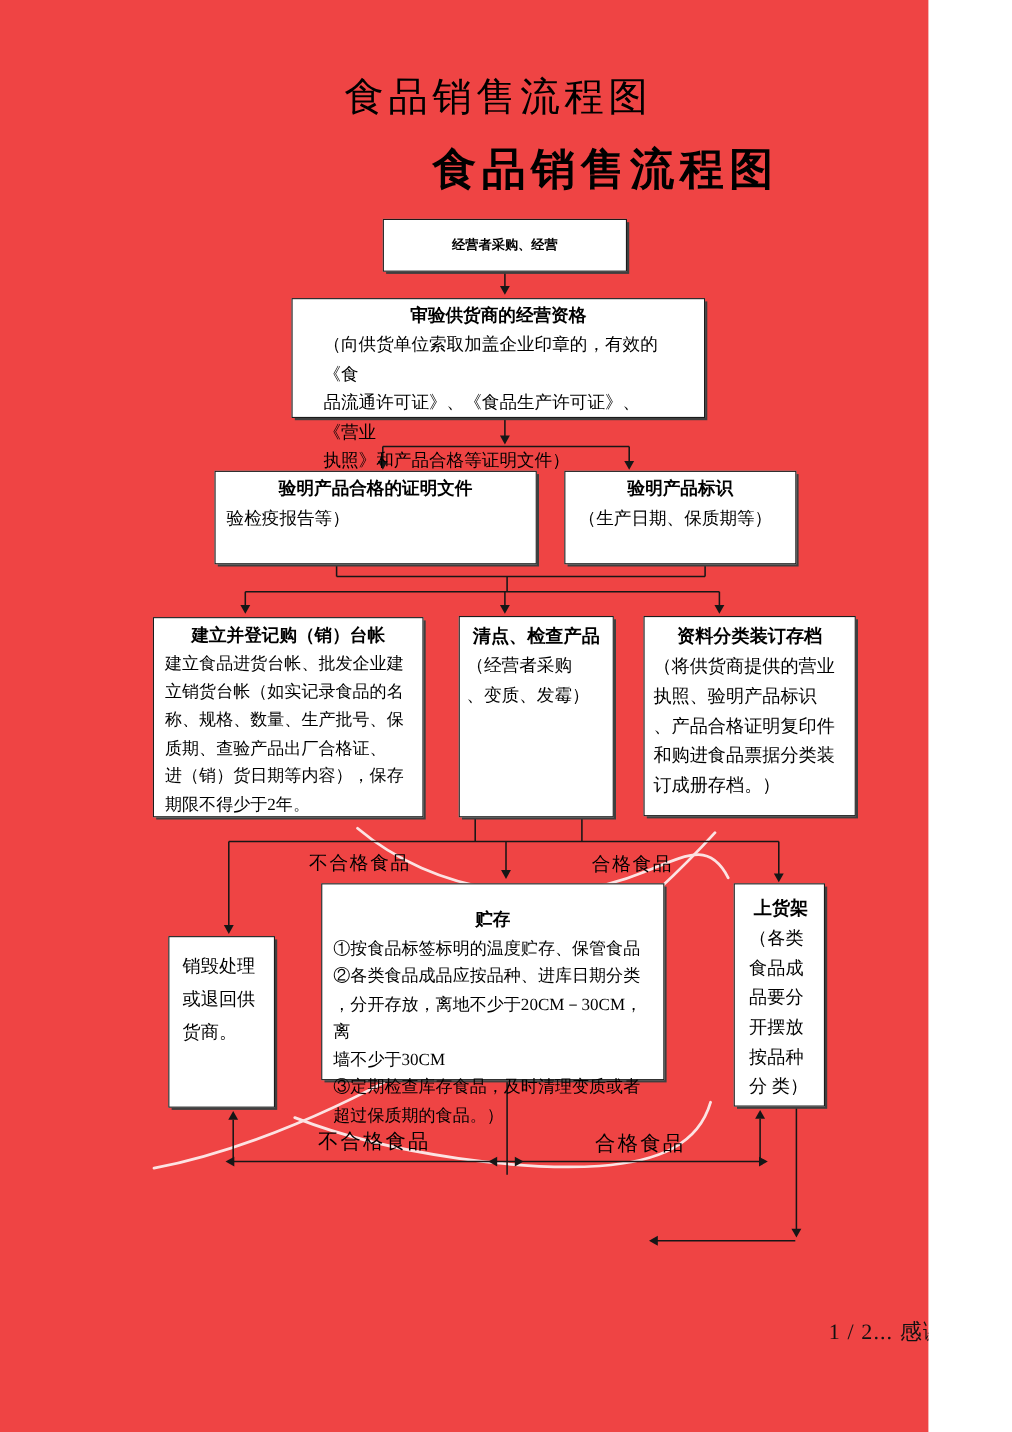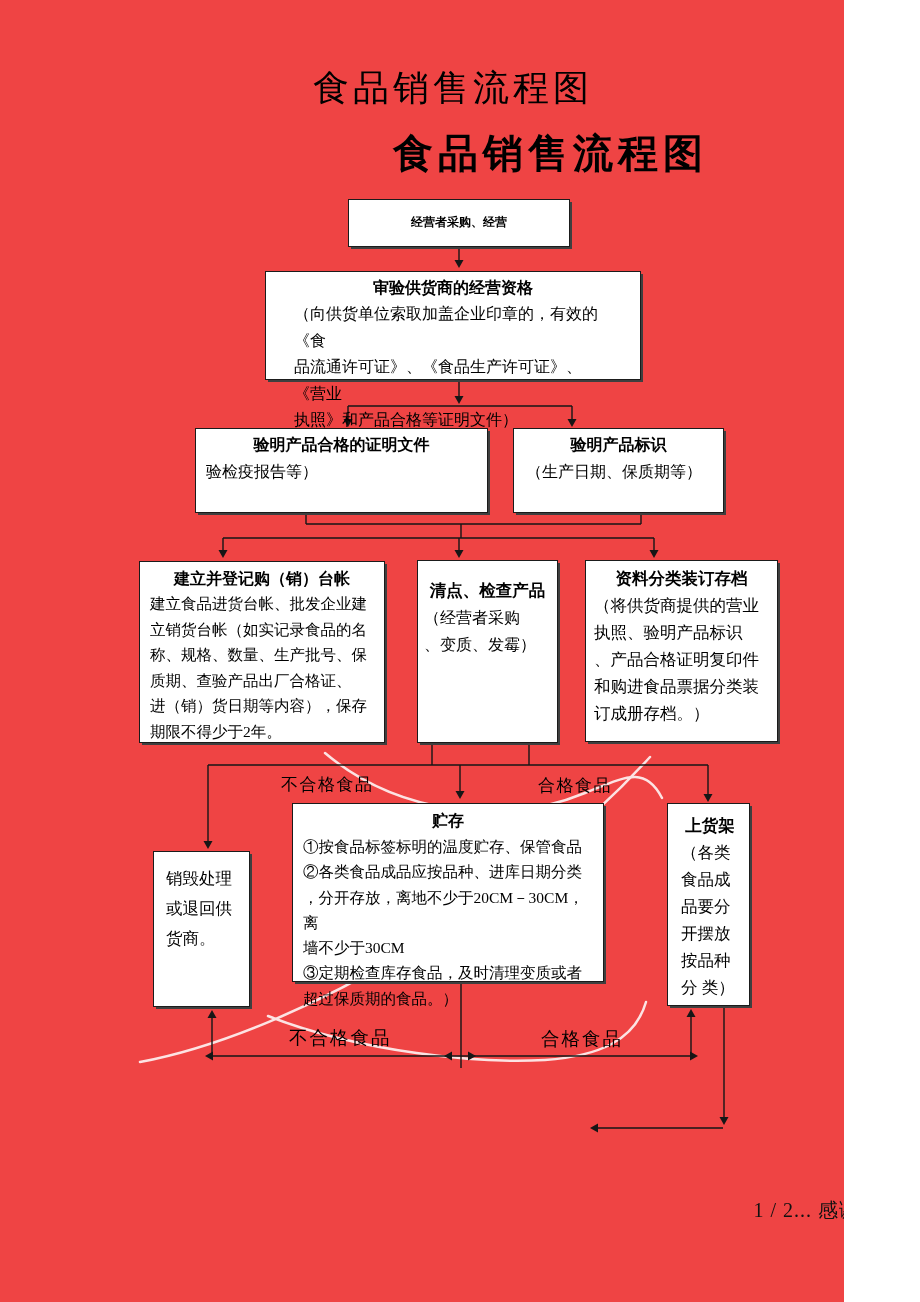"清点、检查产品" #box-inspect { padding: 16px 6px -> 4px 6px }
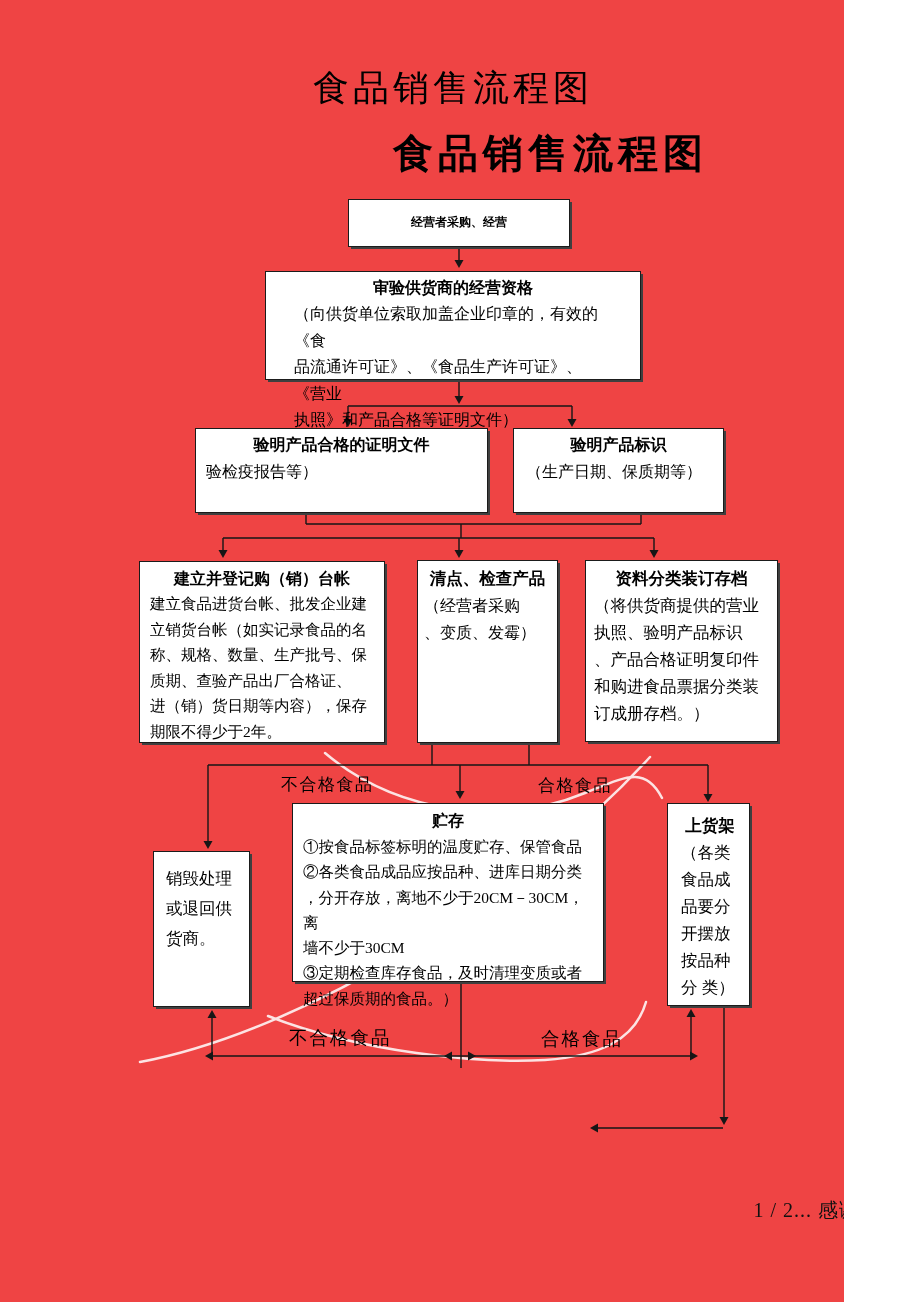"贮存" #box-storage { padding: 4px 10px -> 20px 10px }
